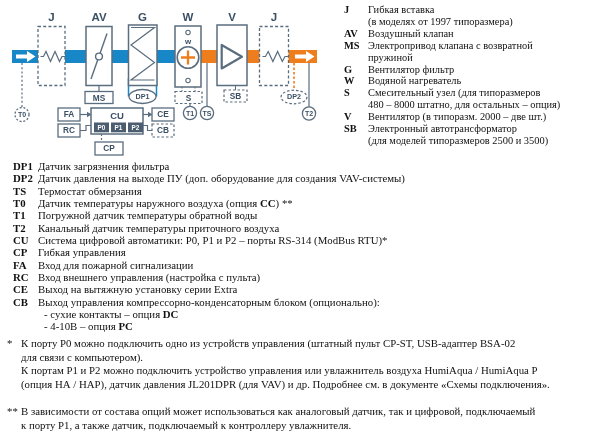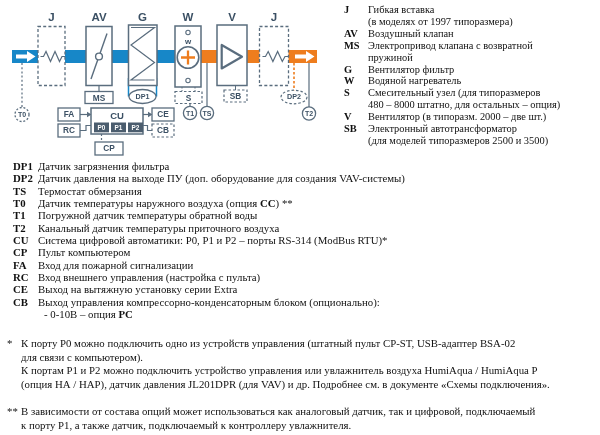"Пульт компьютером" span { text: Пульт компьютером -> Гибкая управления }
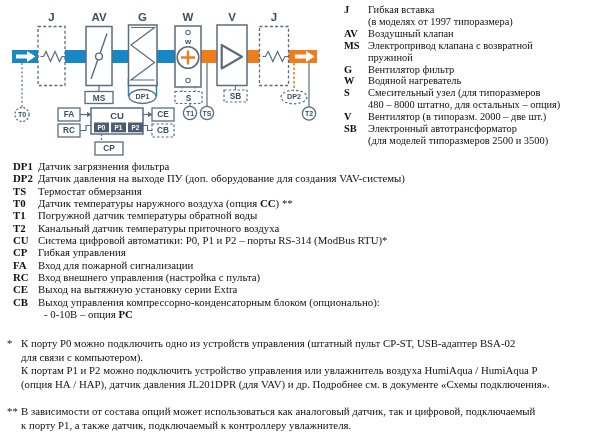"- сухие контакты – опция" div.lb-row { html: none -> <div> <span></span> <span><span>- сухие контакты – опция </span><span>DC</span><span></span></span> </div> }
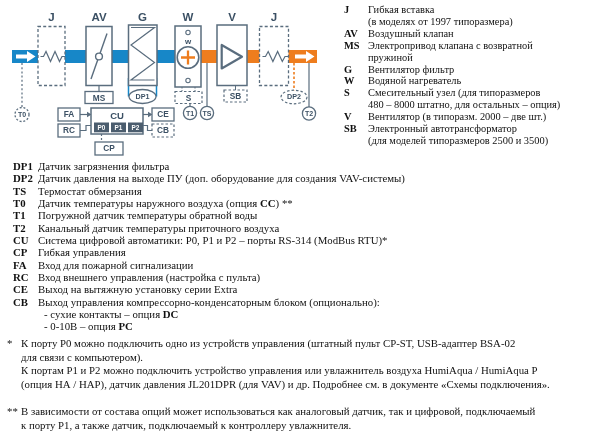"- 0-10В – опция" span { text: 0-10В -> 4-10В }
